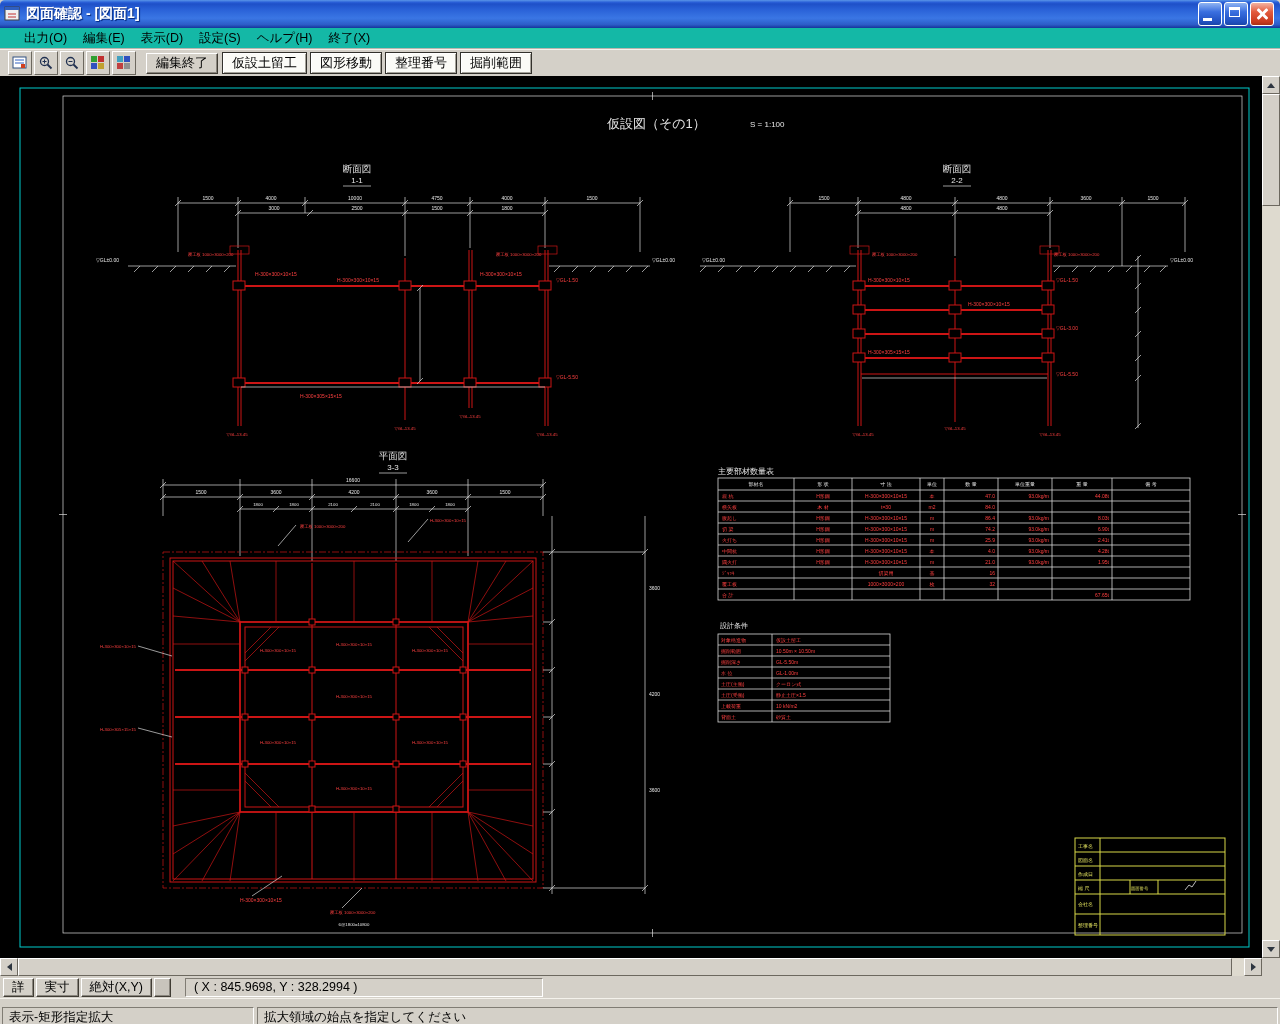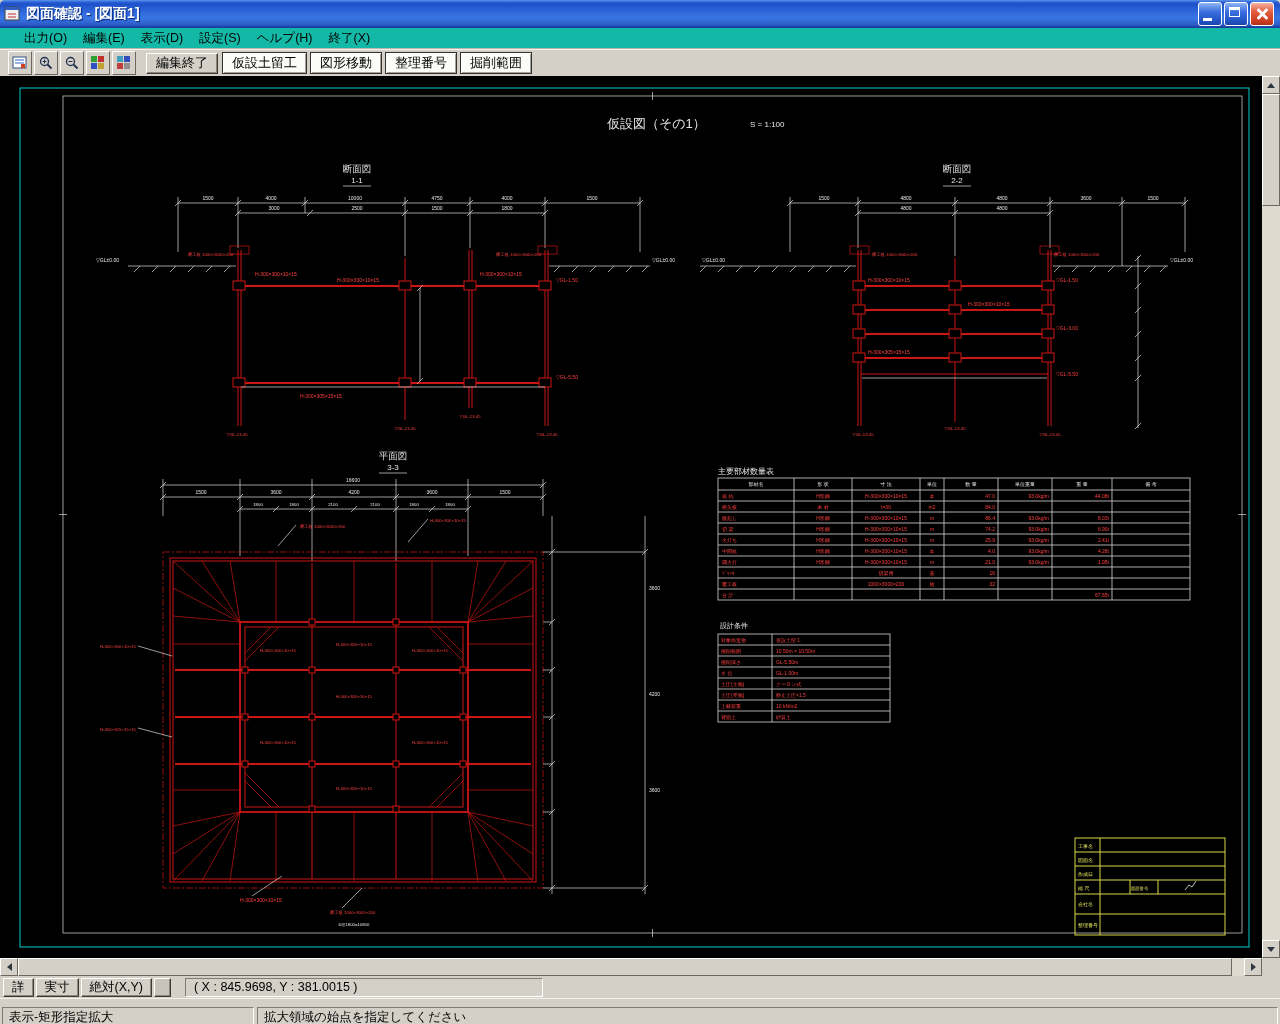"( X : 845.9698, Y" span.coord-field { text: 381.0015 -> 328.2994 }
